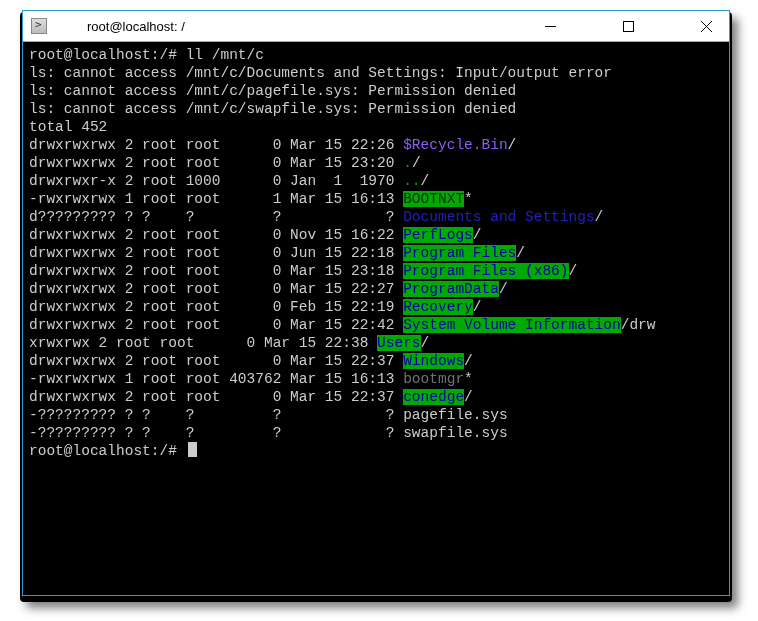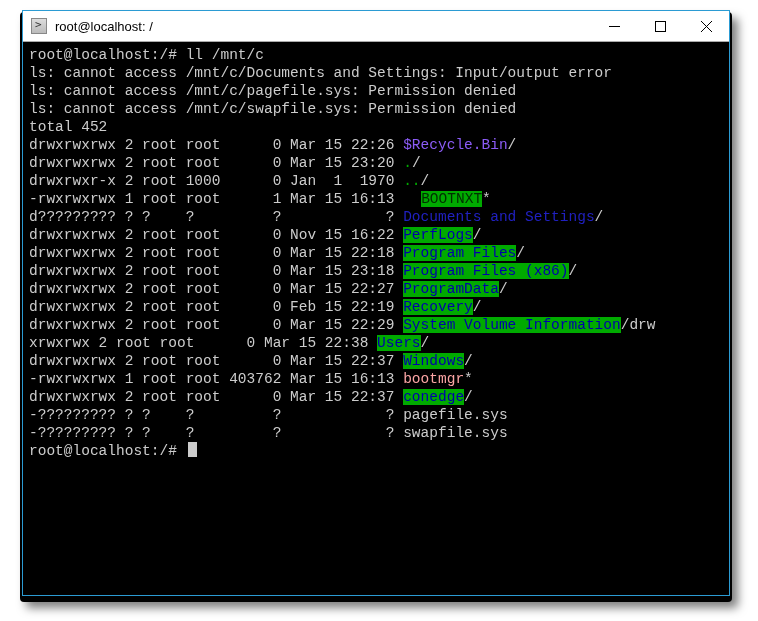"root@localhost: /" .titlebar { gap: none -> 32px }
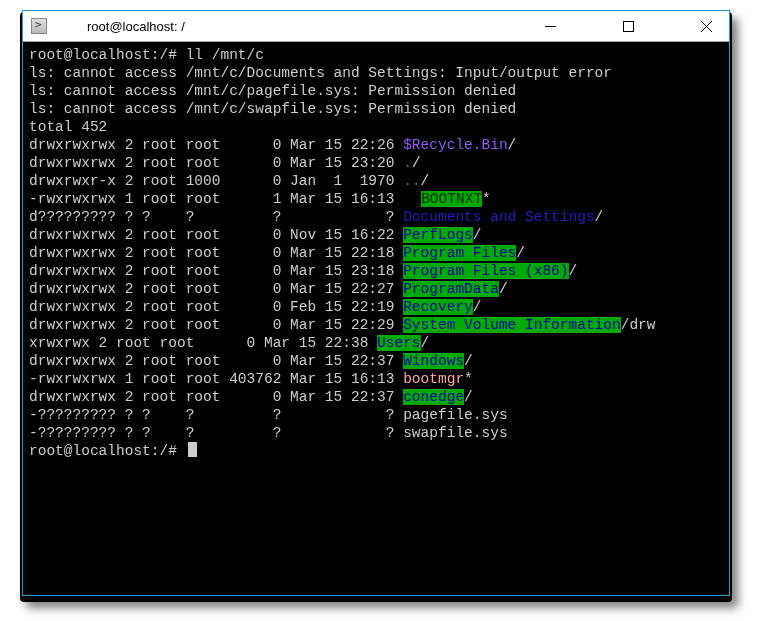"BOOTNXT" .bg-g { margin-left: 18px -> none }
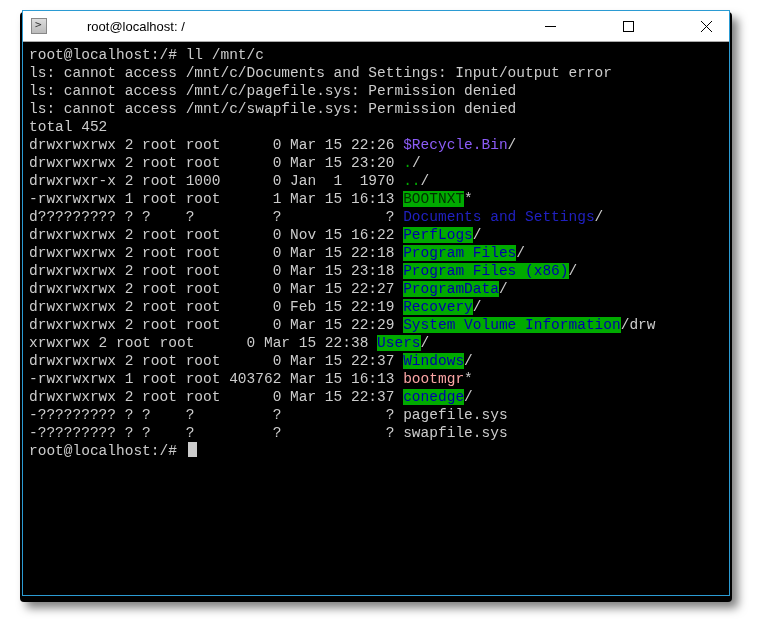"drwxrwxrwx 2 root root 0 Mar 15 22:18" span.c-w { text: Mar -> Jun }
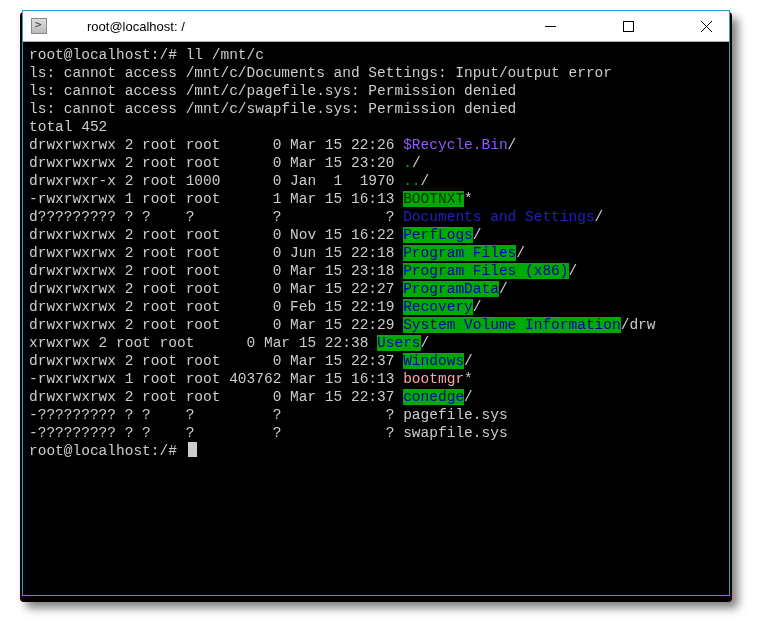"drwxrwxrwx 2 root root 0 Mar 15 22:29" span.c-w { text: 22:29 -> 22:42 }
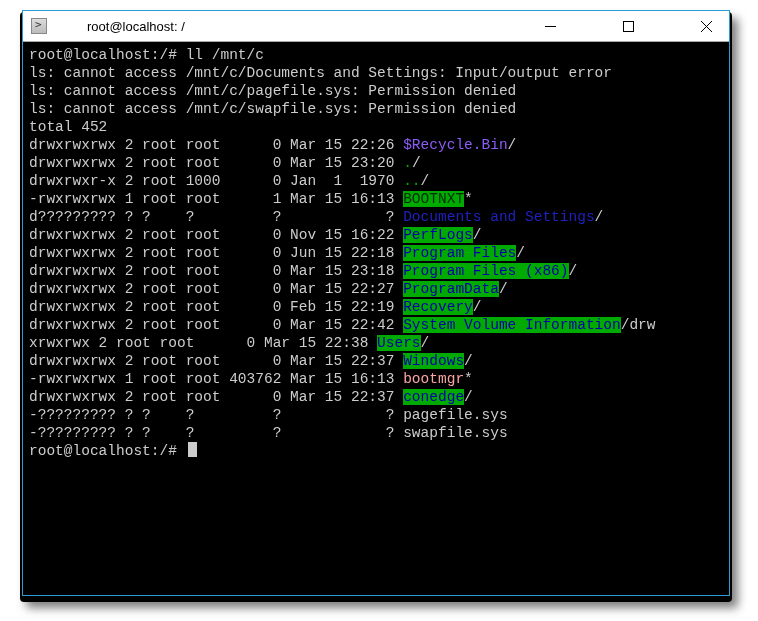"bootmgr" .c-ye { color: #fca5a5 -> #737373 }
